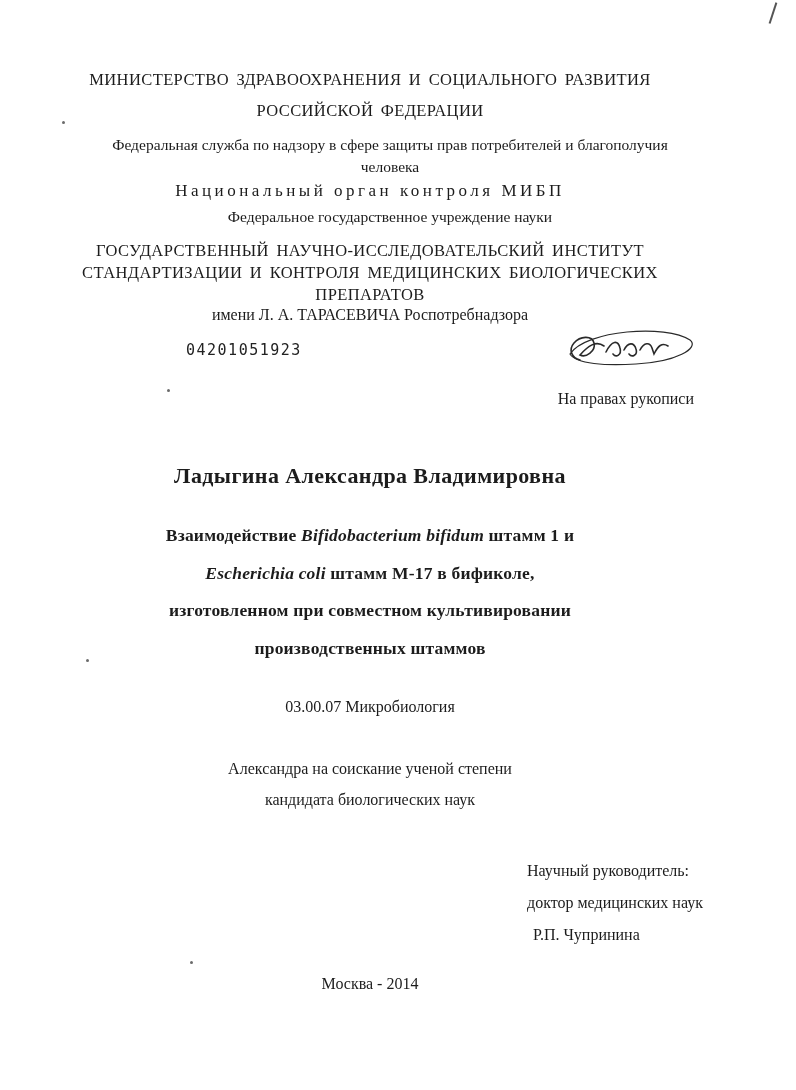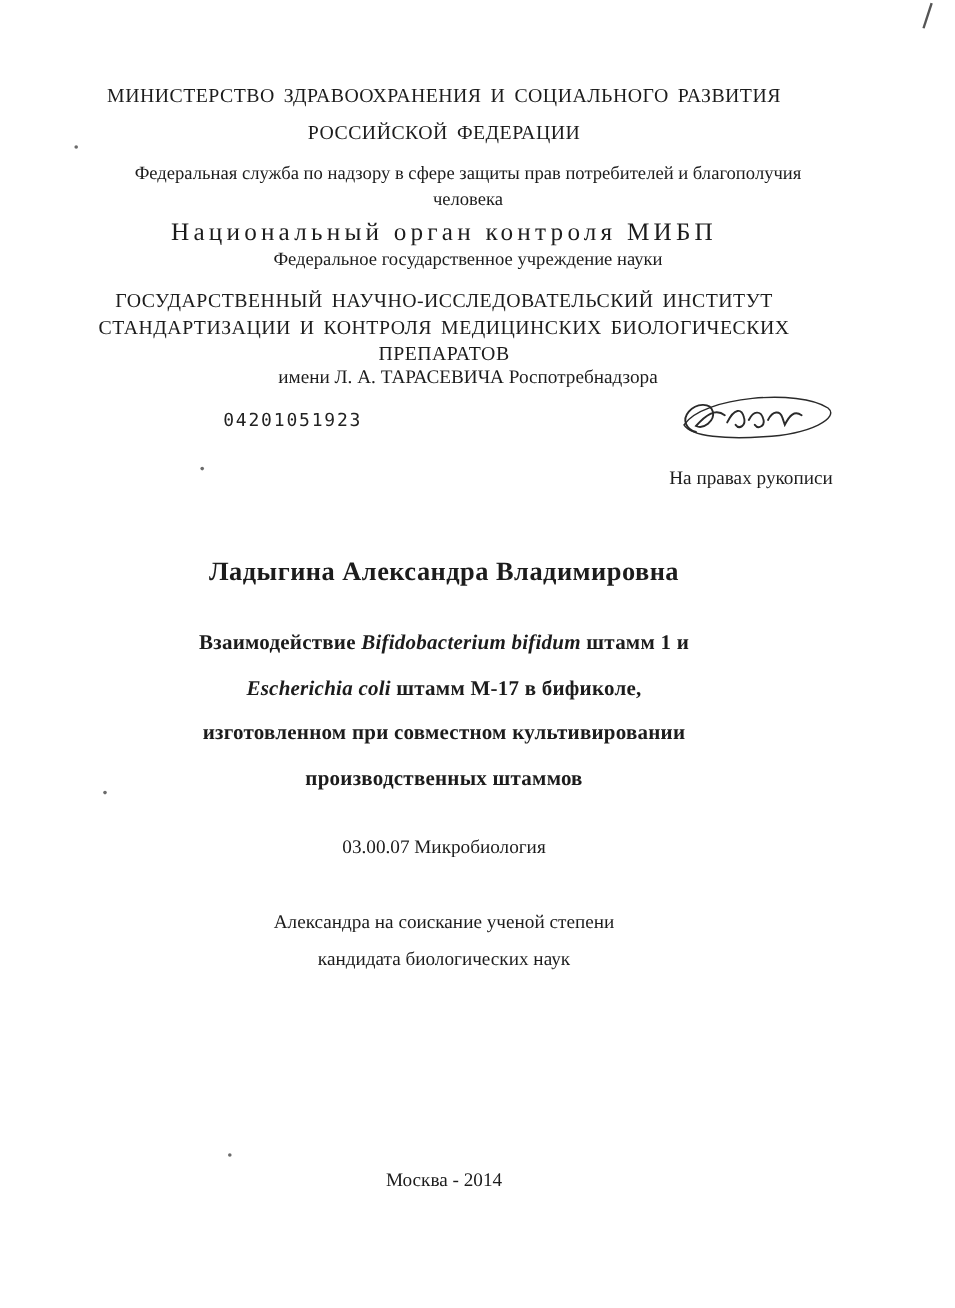"Национальный орган контроля МИБП" .spaced { font-size: 21px -> 17px }
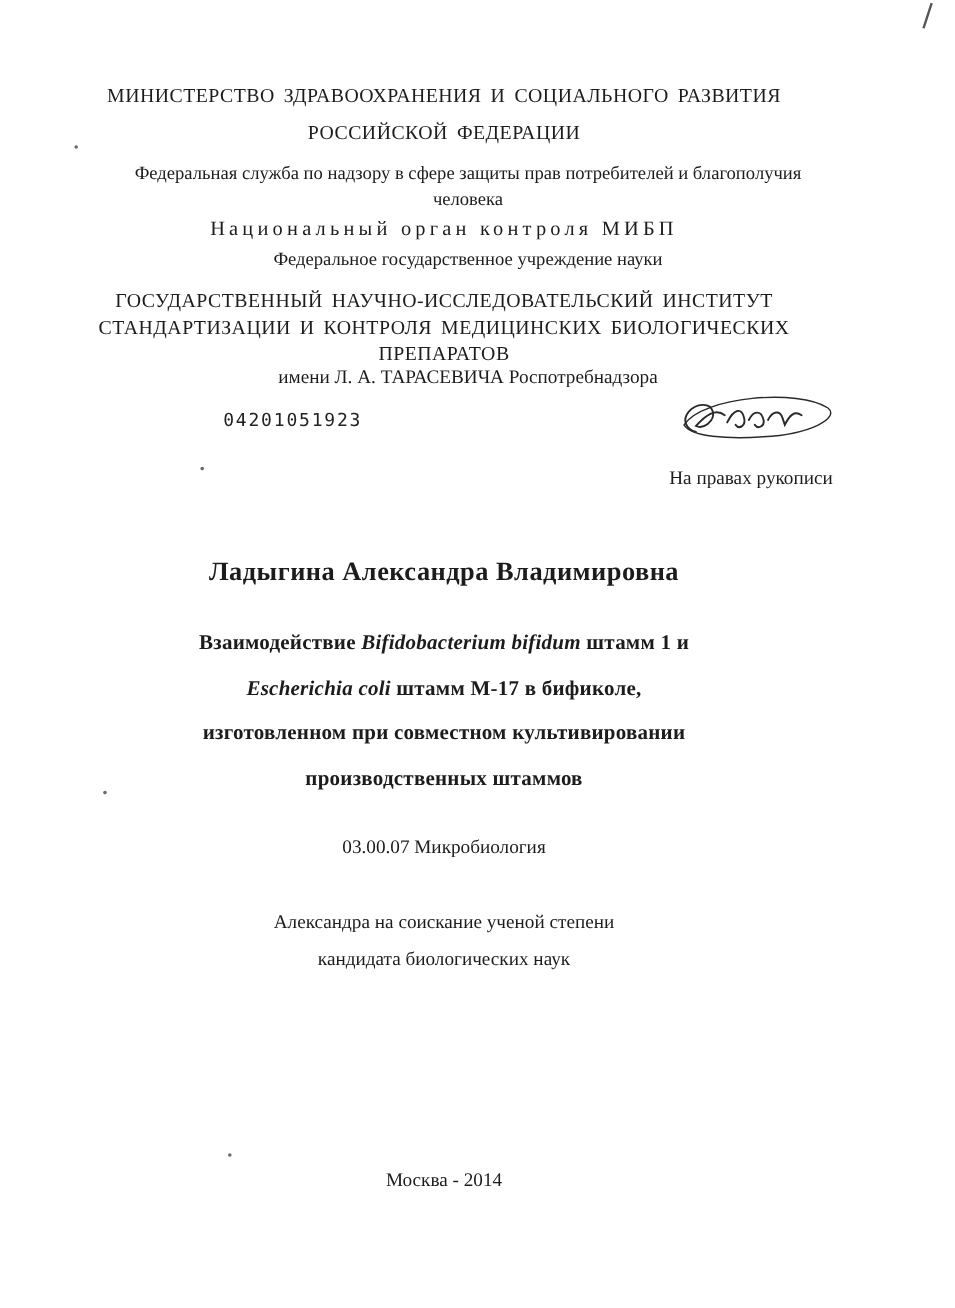"имени Л. А. ТАРАСЕВИЧА Роспотребнадзора" .instname { margin-left: 20px -> none }
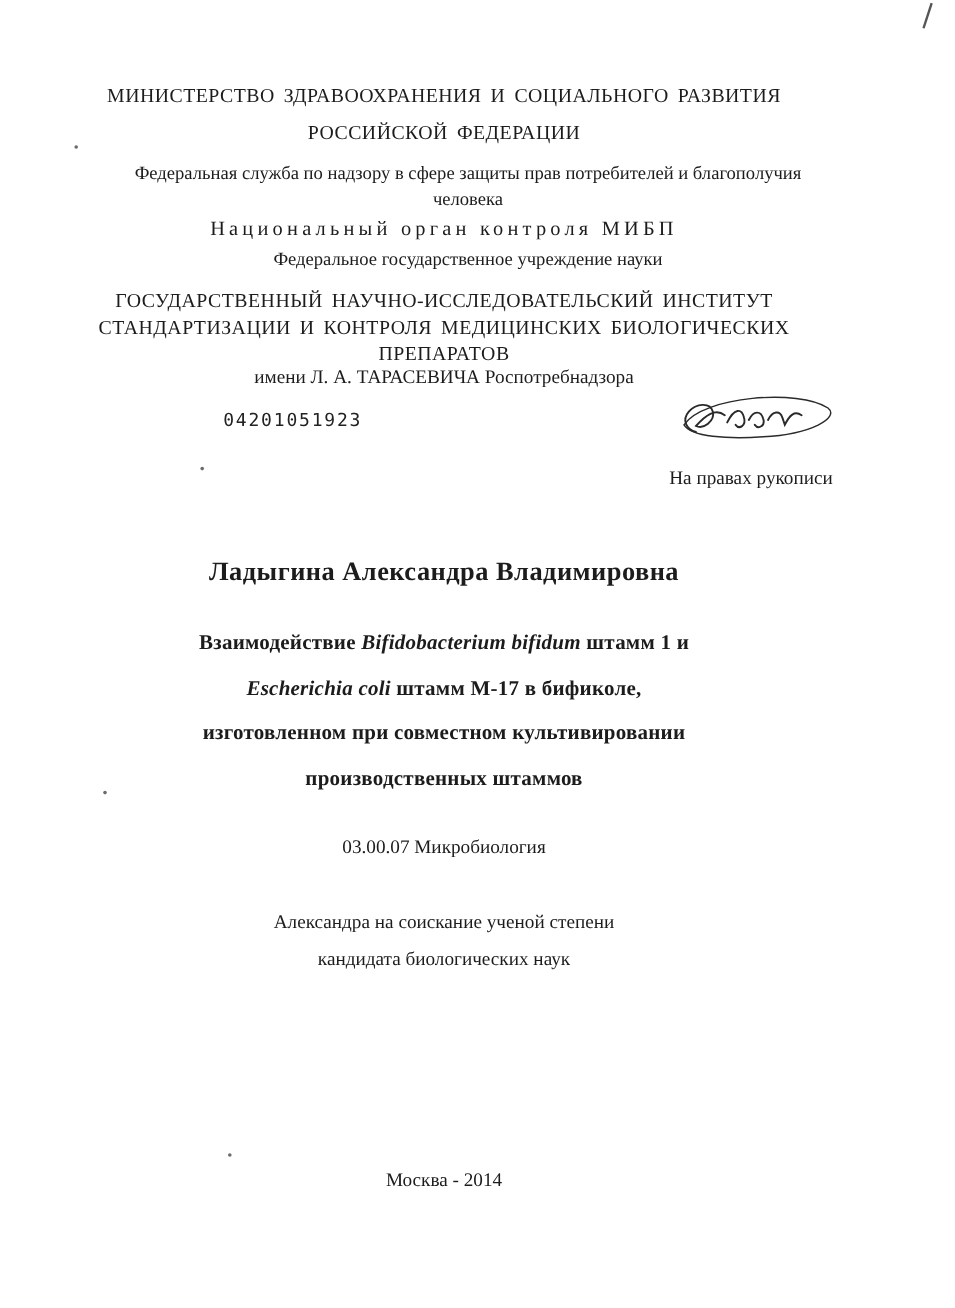"Научный руководитель:" div.supervisor { html: none -> <div> <div>Научный руководитель:</div> <div>доктор медицинских наук</div> <div>Р.П. Чупринина</div> </div> }
